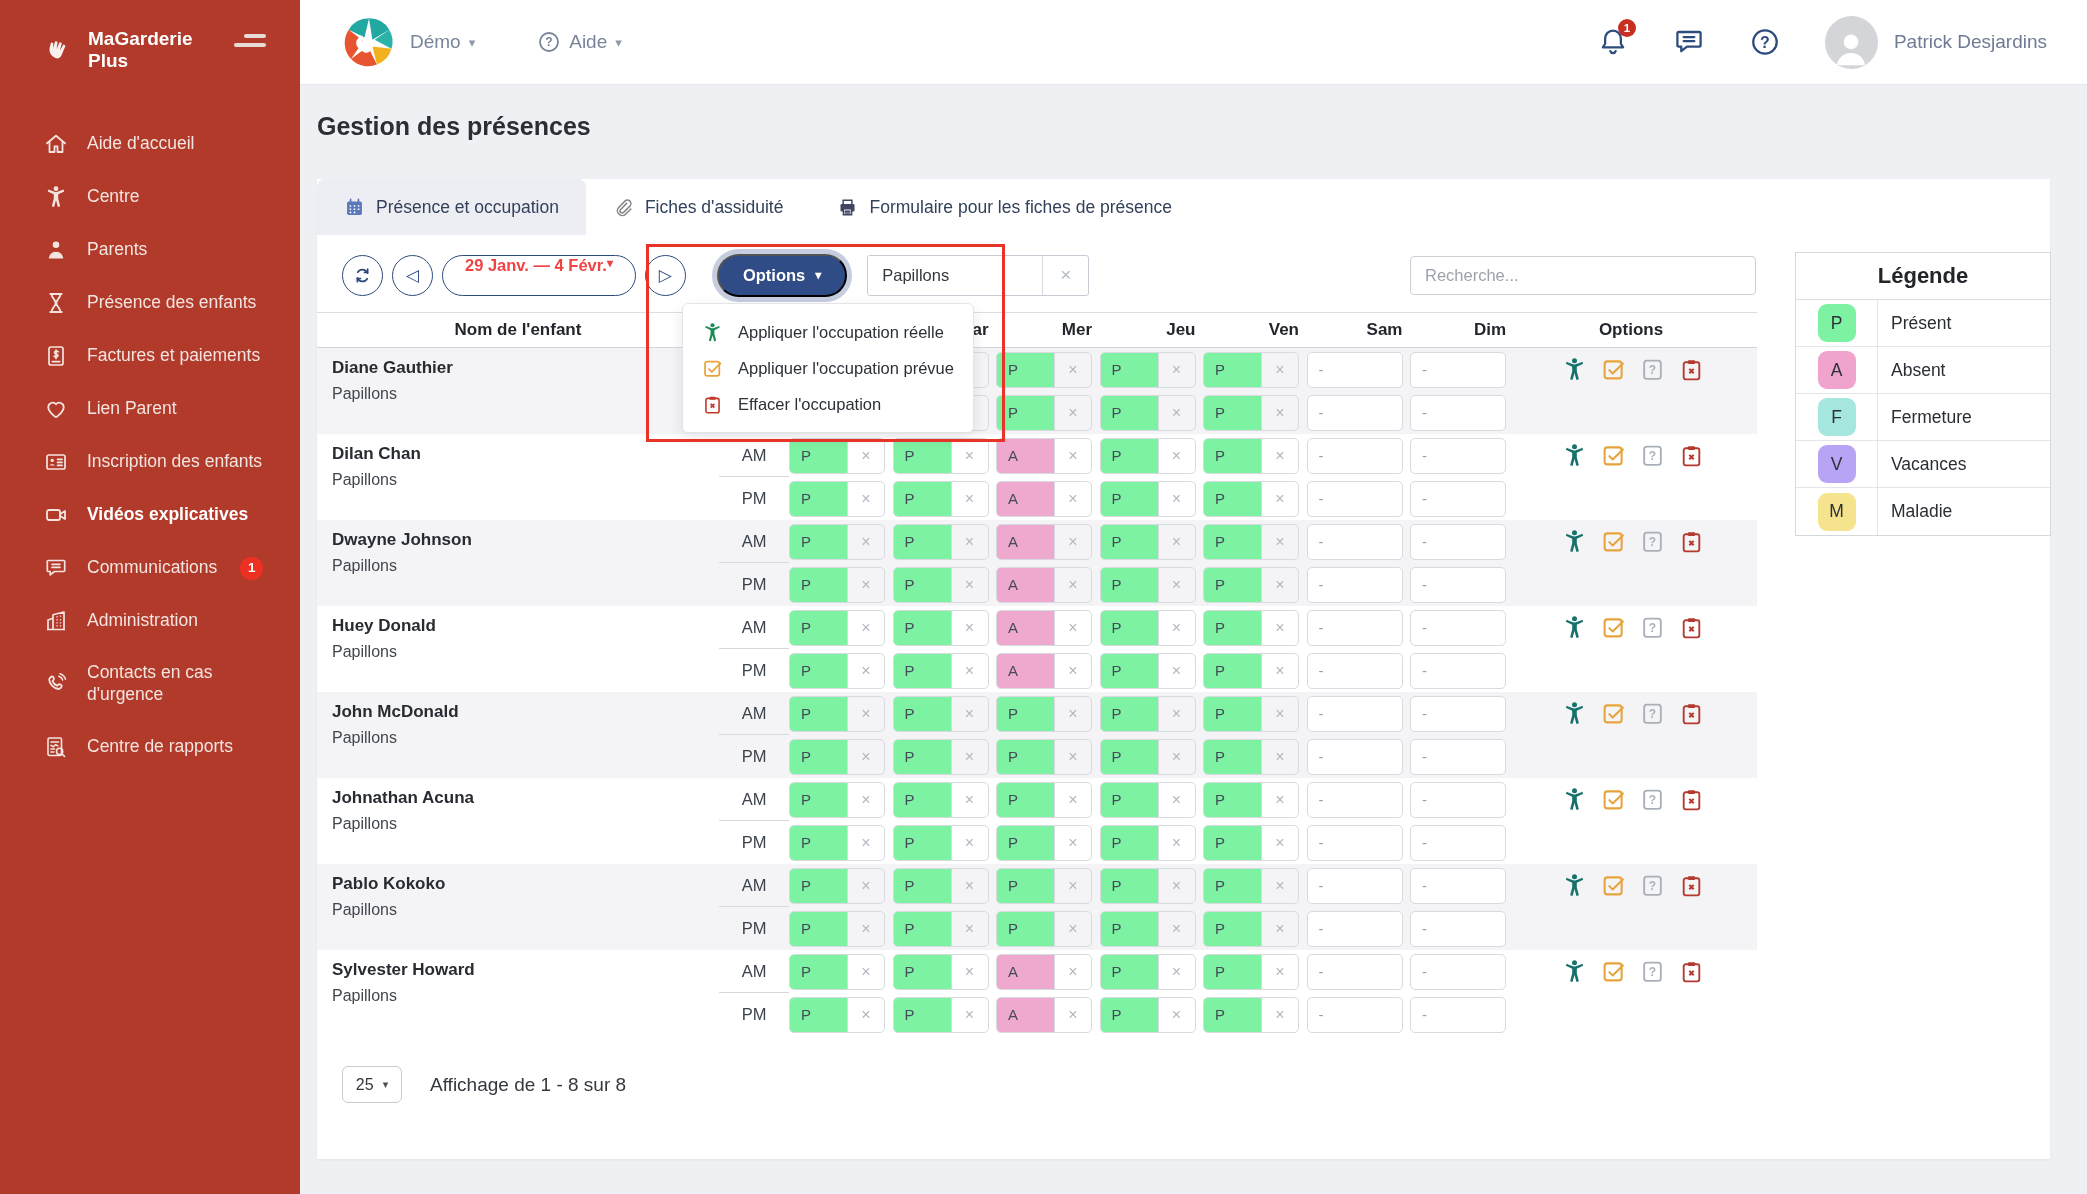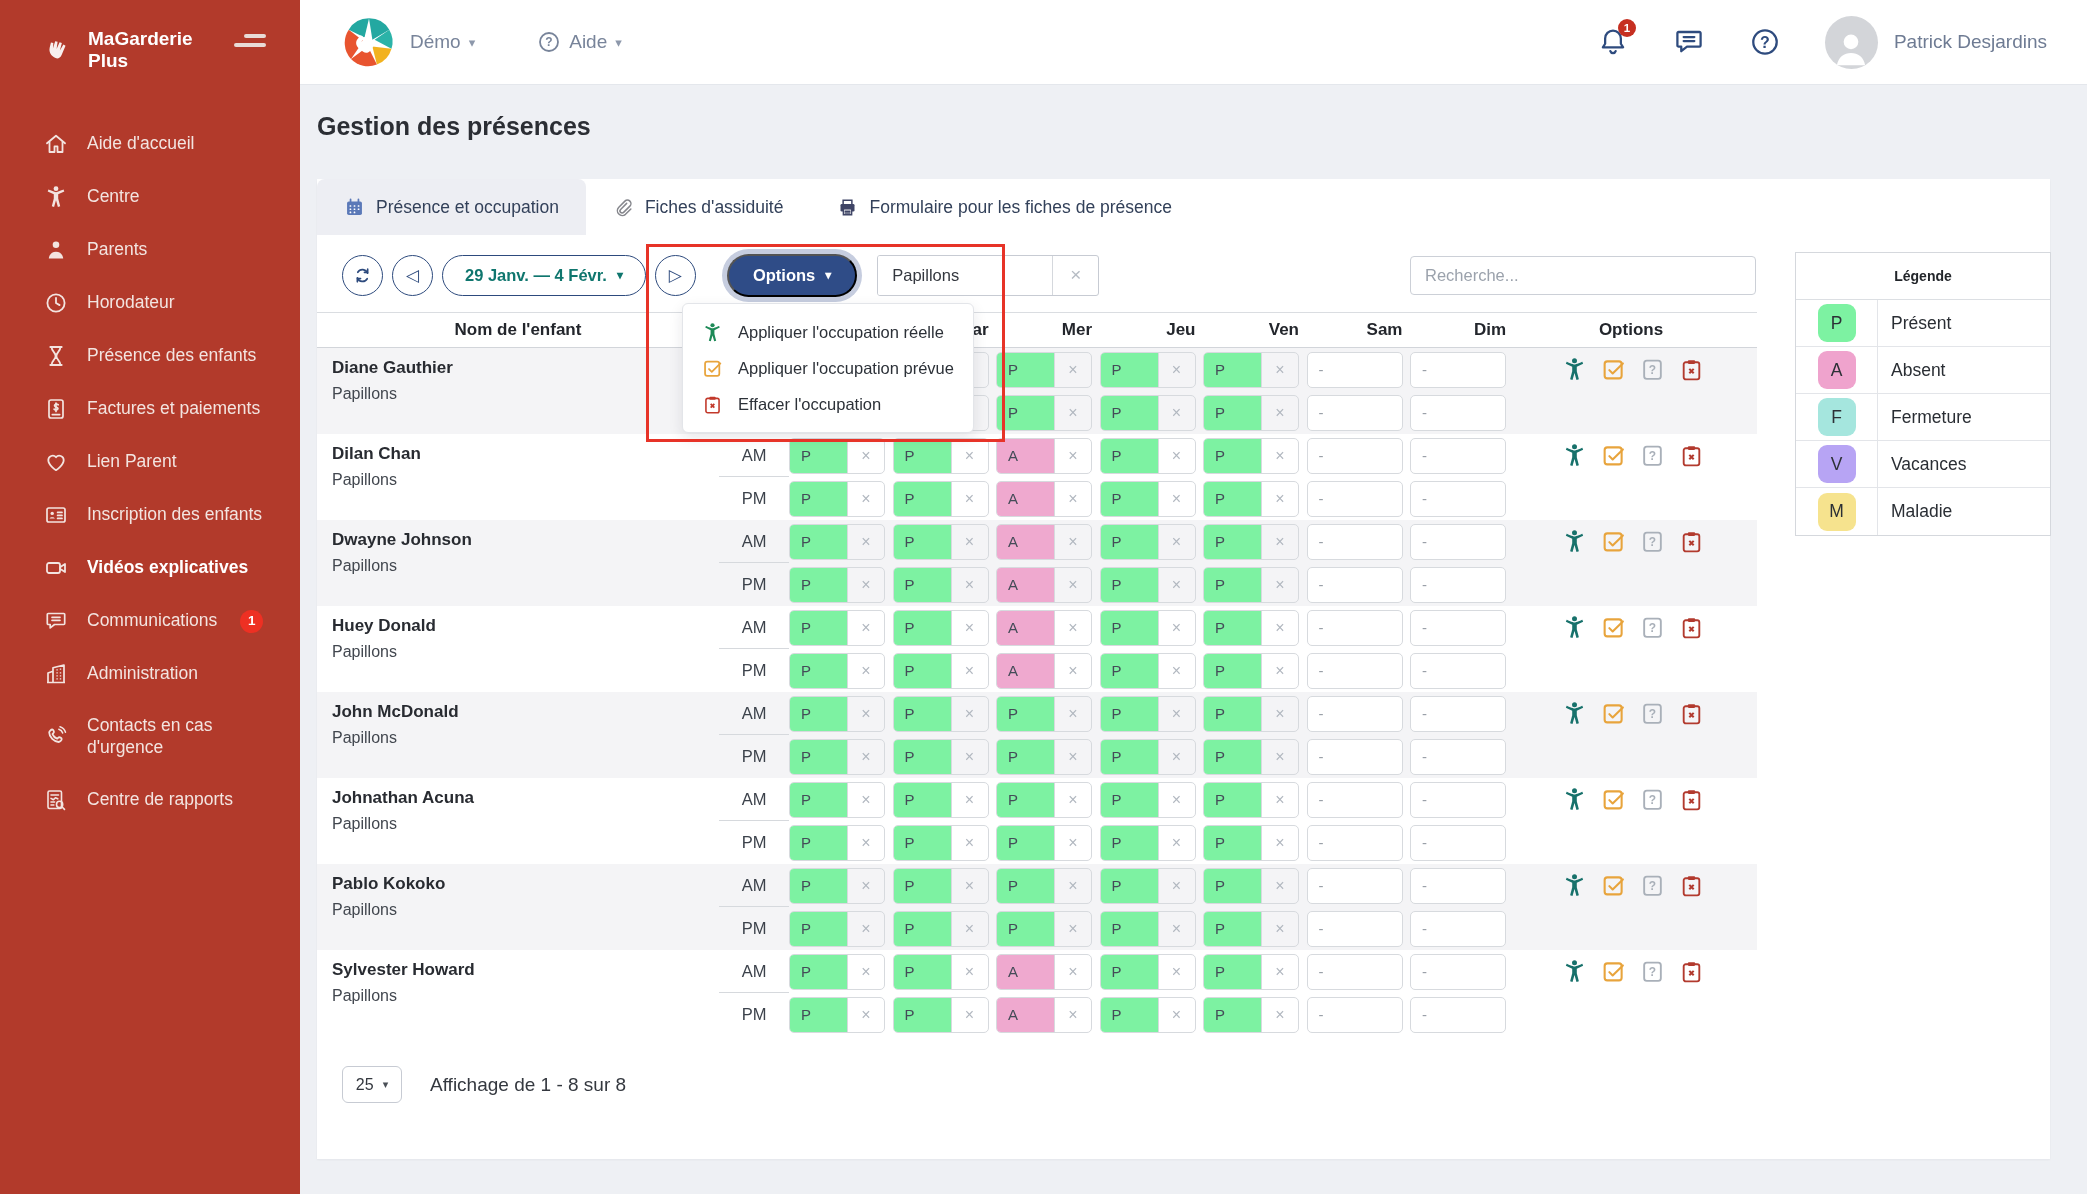"29 Janv. — 4 Févr." .date-pill { align-items: center -> flex-start; color: #0f766e -> #ef4444; gap: 10px -> none }
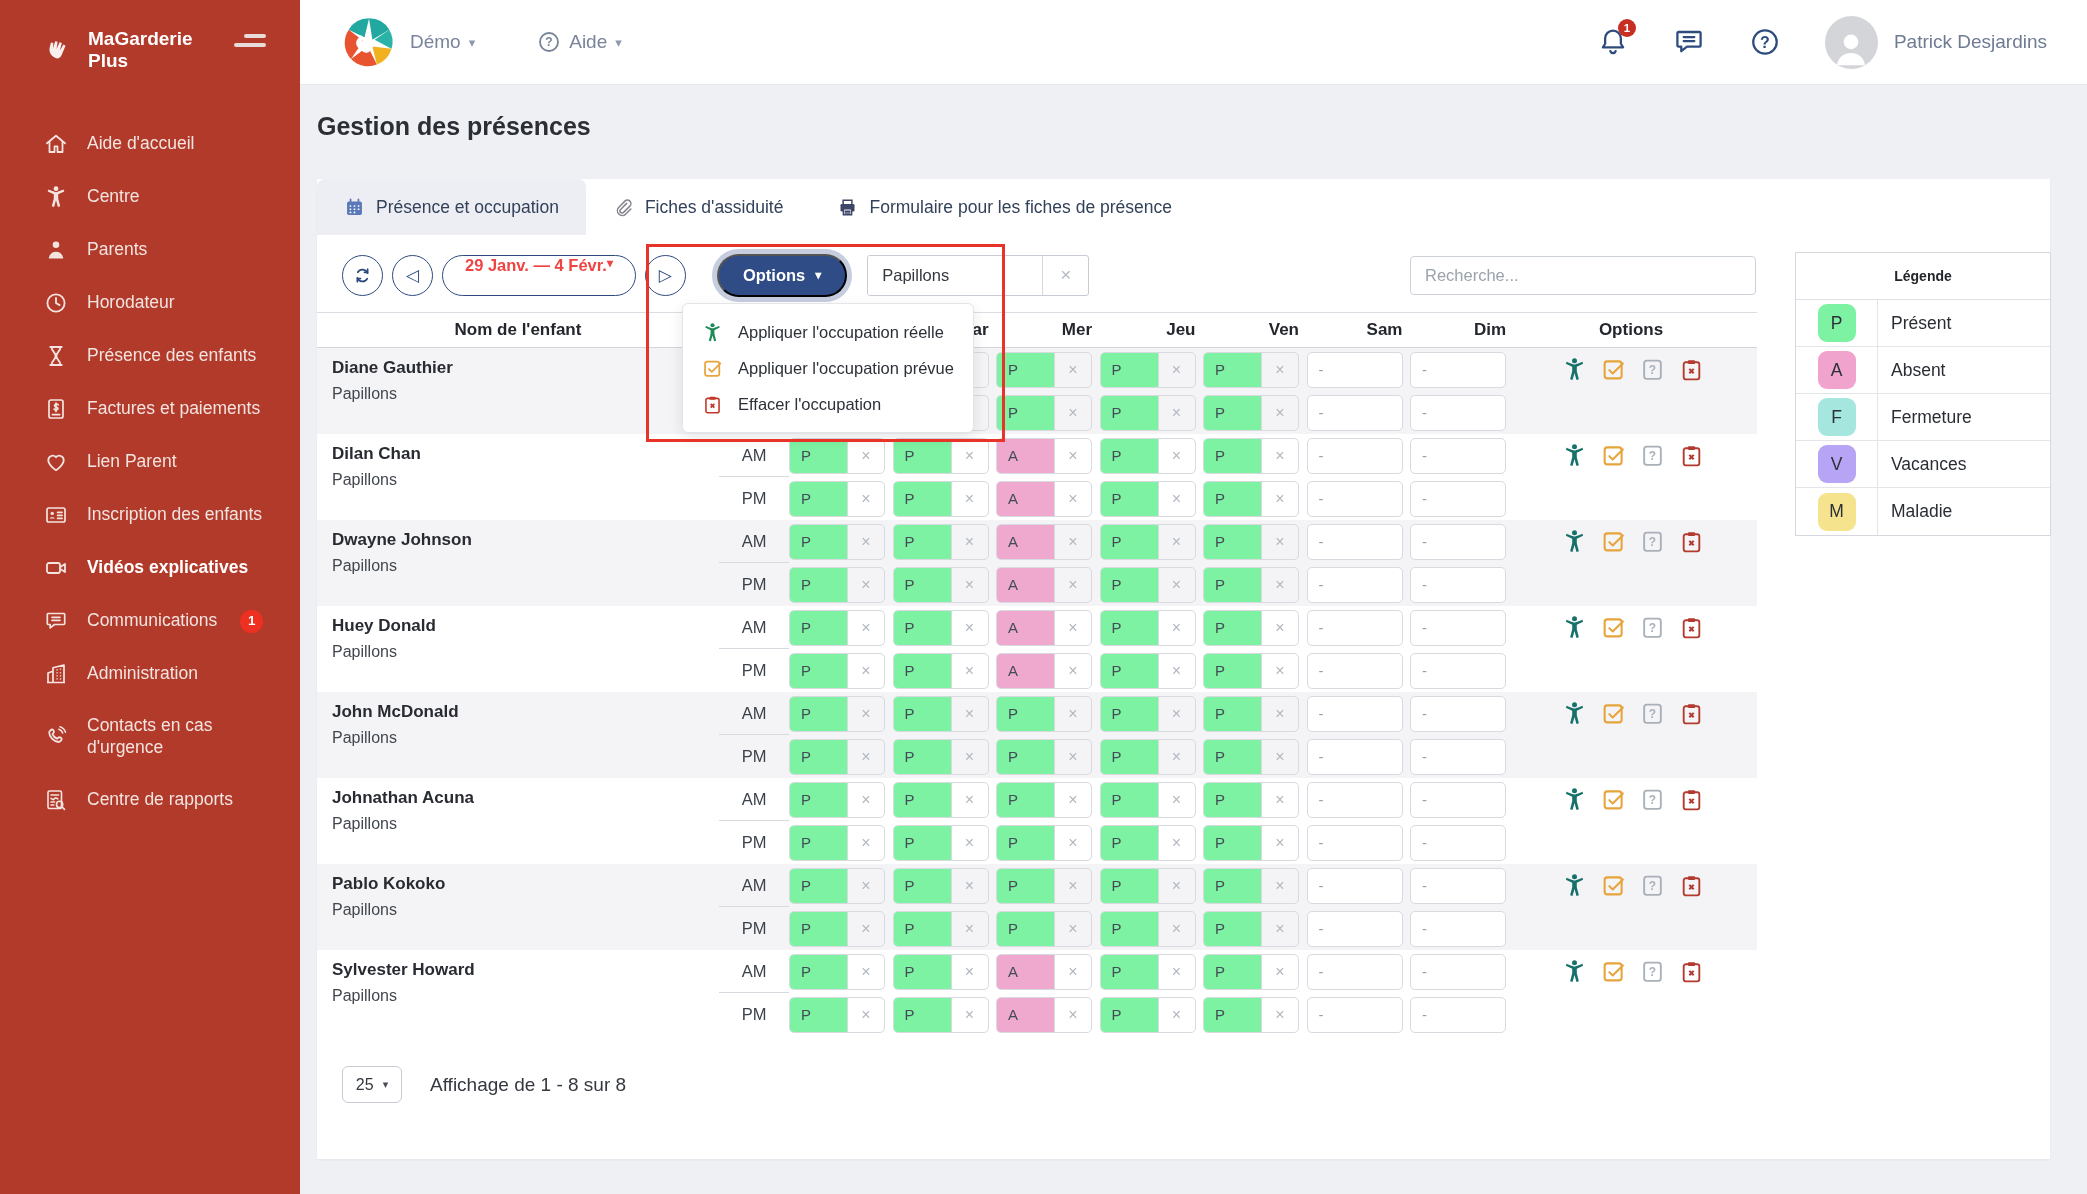"Légende" .legend-title { font-size: 14px -> 22px }
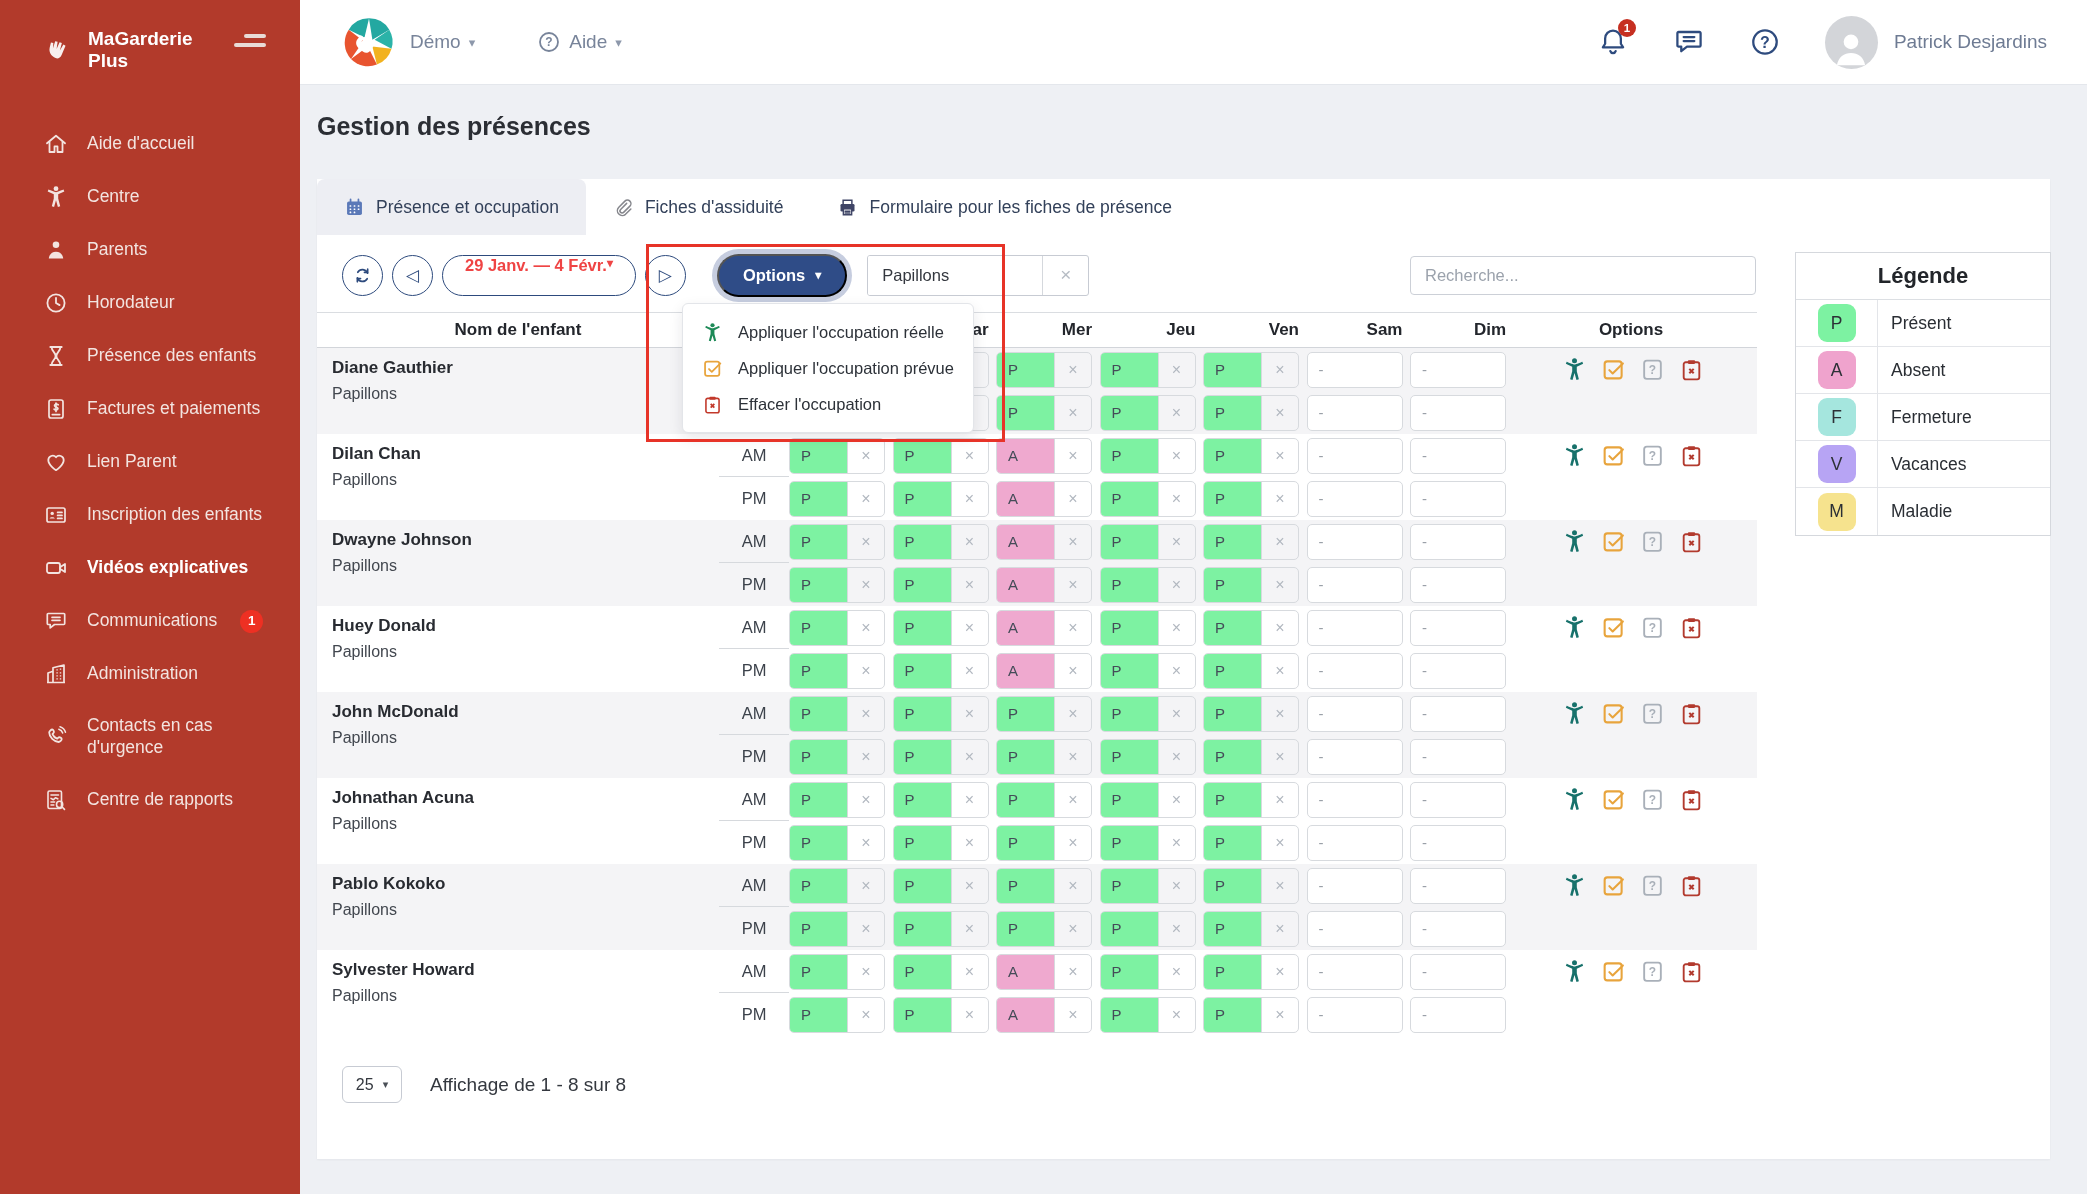"Horodateur" div.nav-item { html: <div> <span><svg> <circle></circle> <path></path> </svg></span> <span>Horodateur</span> </div> -> none }
